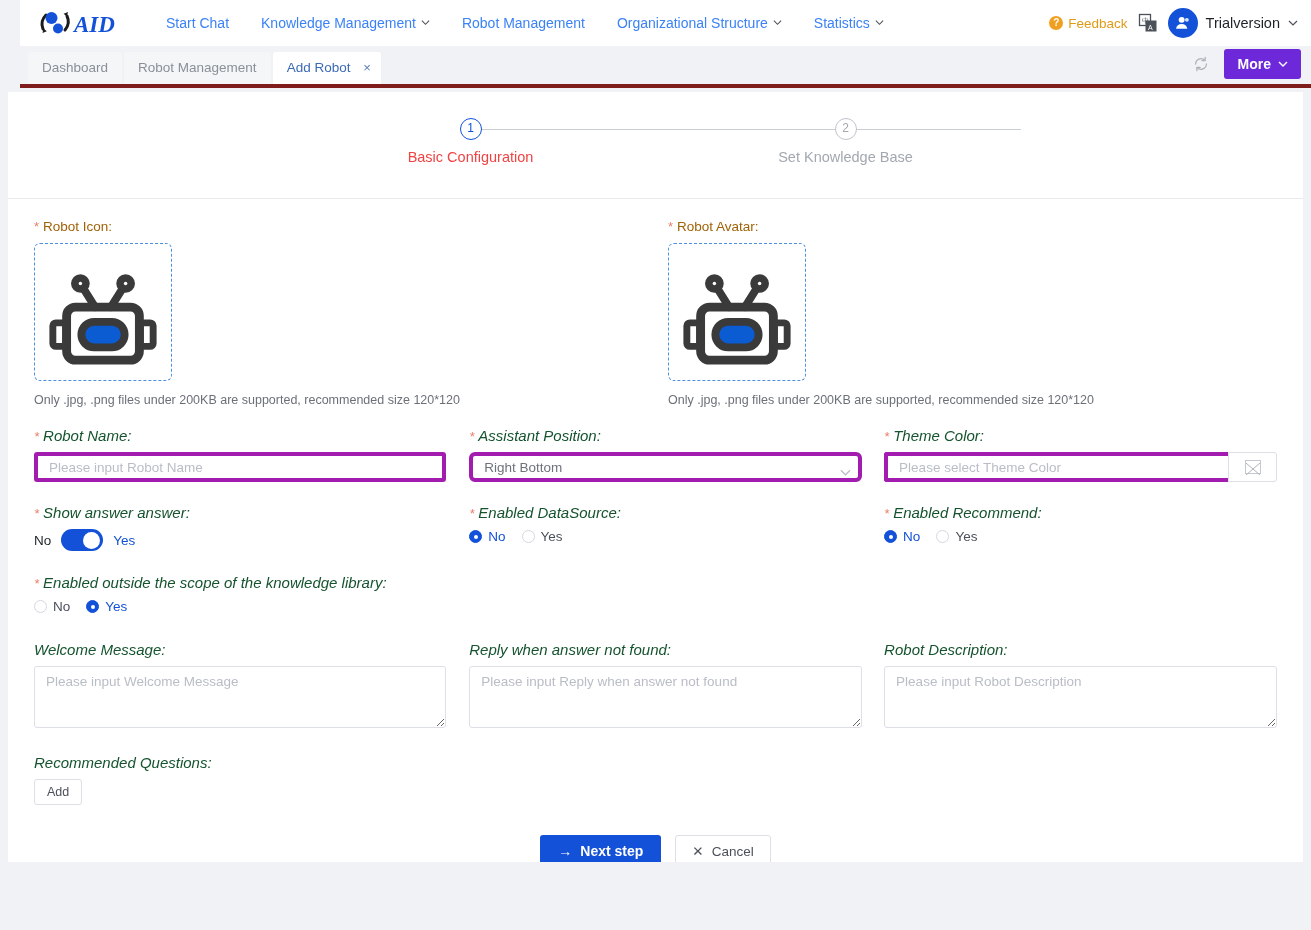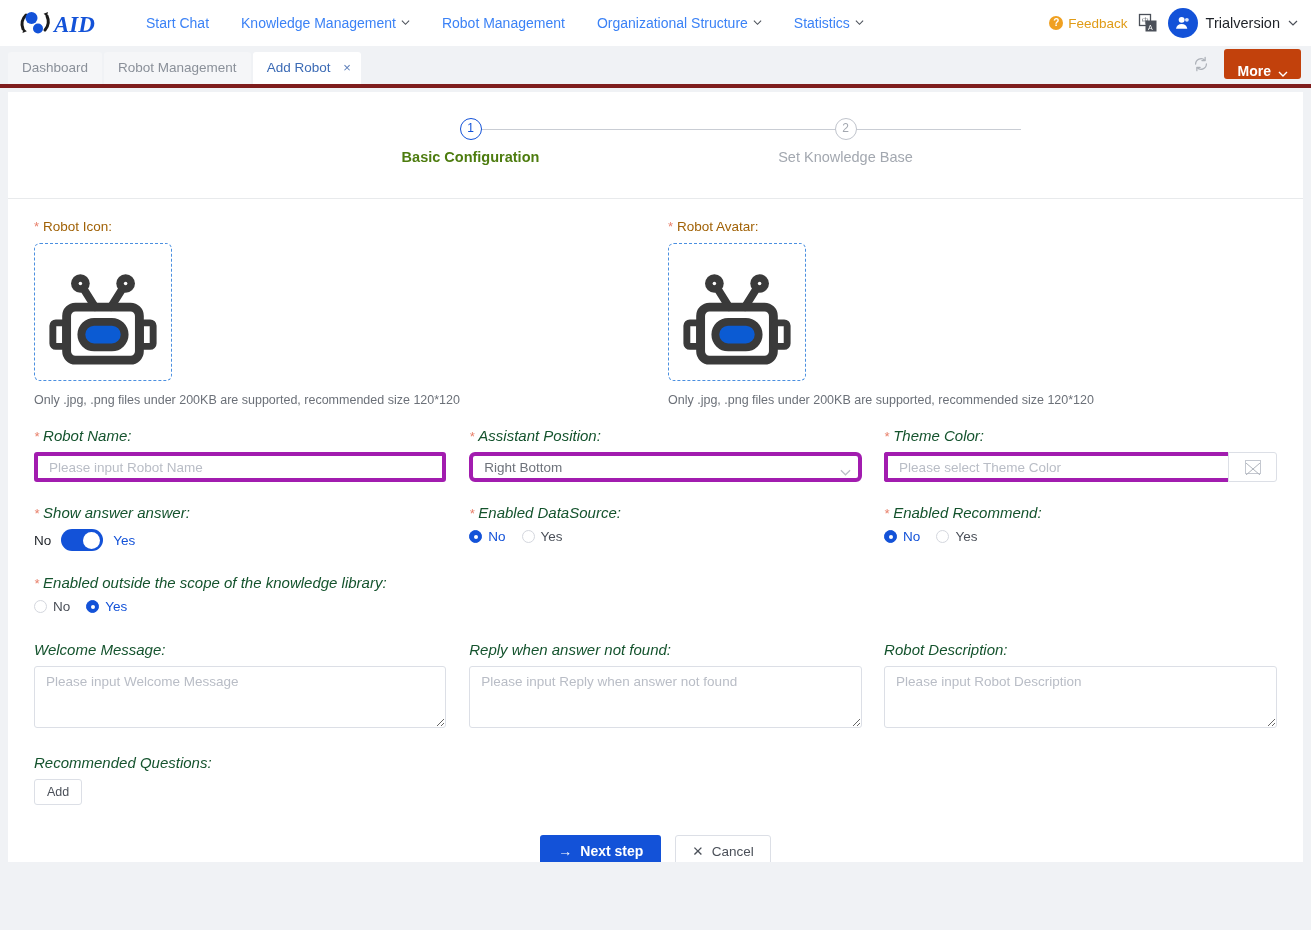"AID" .app { padding-left: none -> 20px }
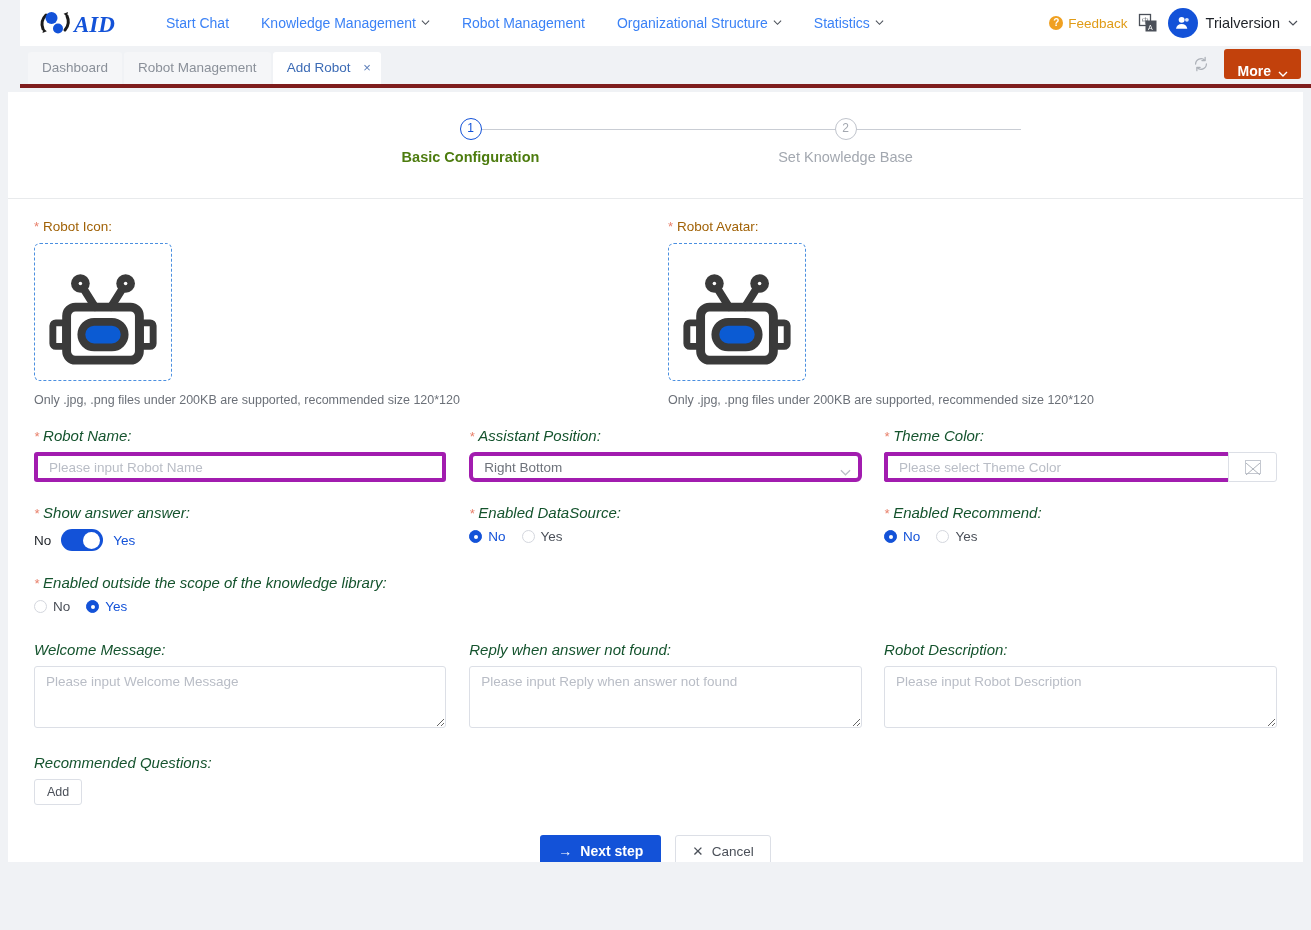"More" .more-btn { align-items: flex-end -> center; background: #c2410c -> #6d28d9 }
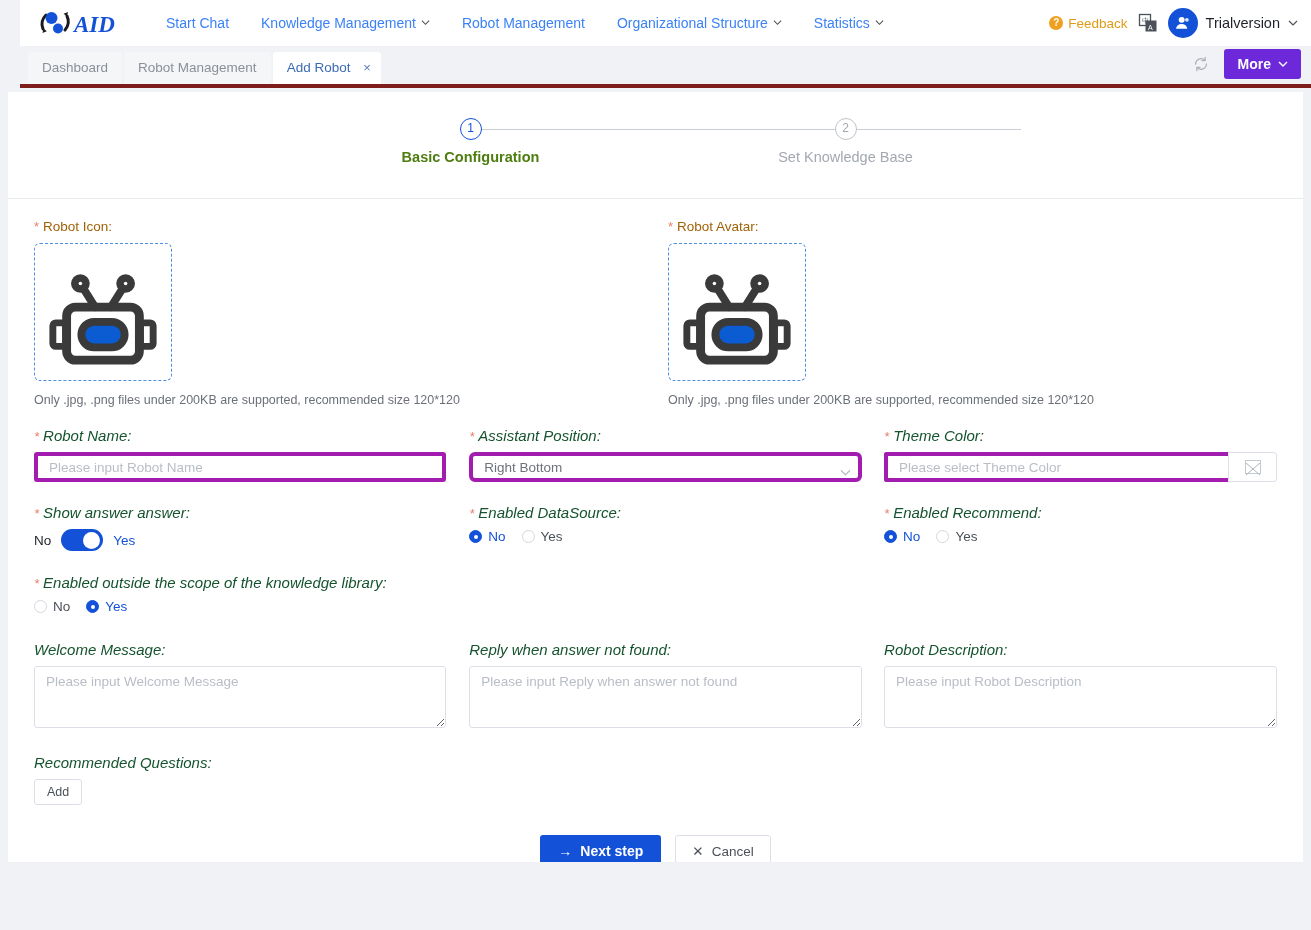"Basic Configuration" .step-label { color: #4d7c0f -> #ef4444; font-weight: bold -> normal }
